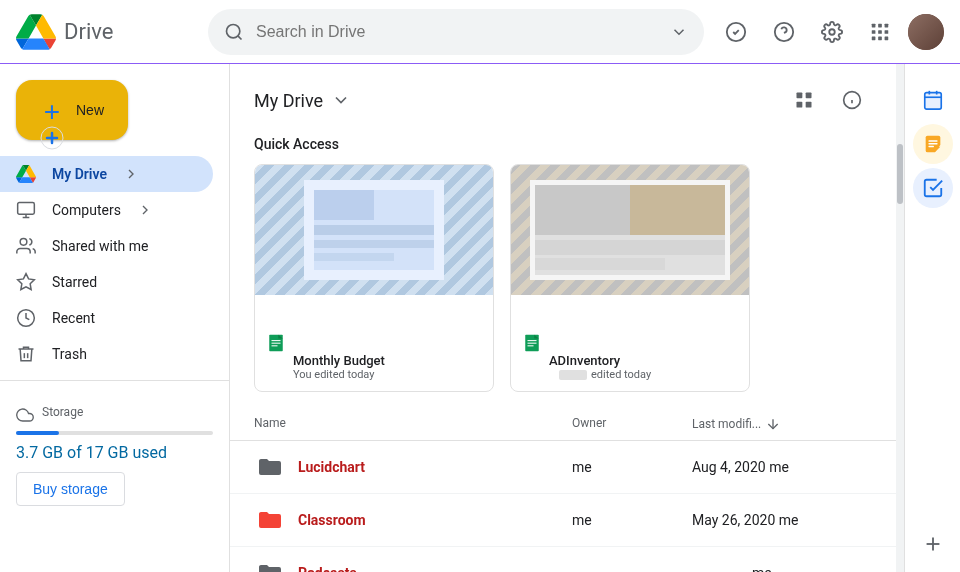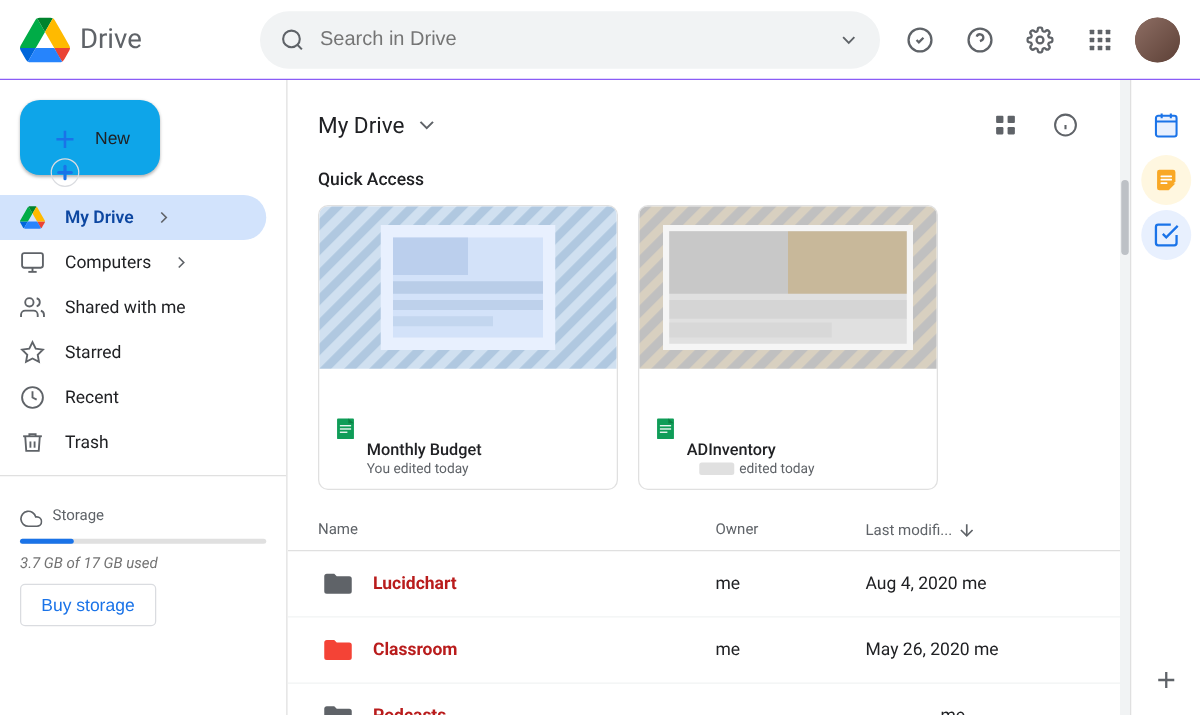"New" .new-btn { background: #0ea5e9 -> #eab308 }
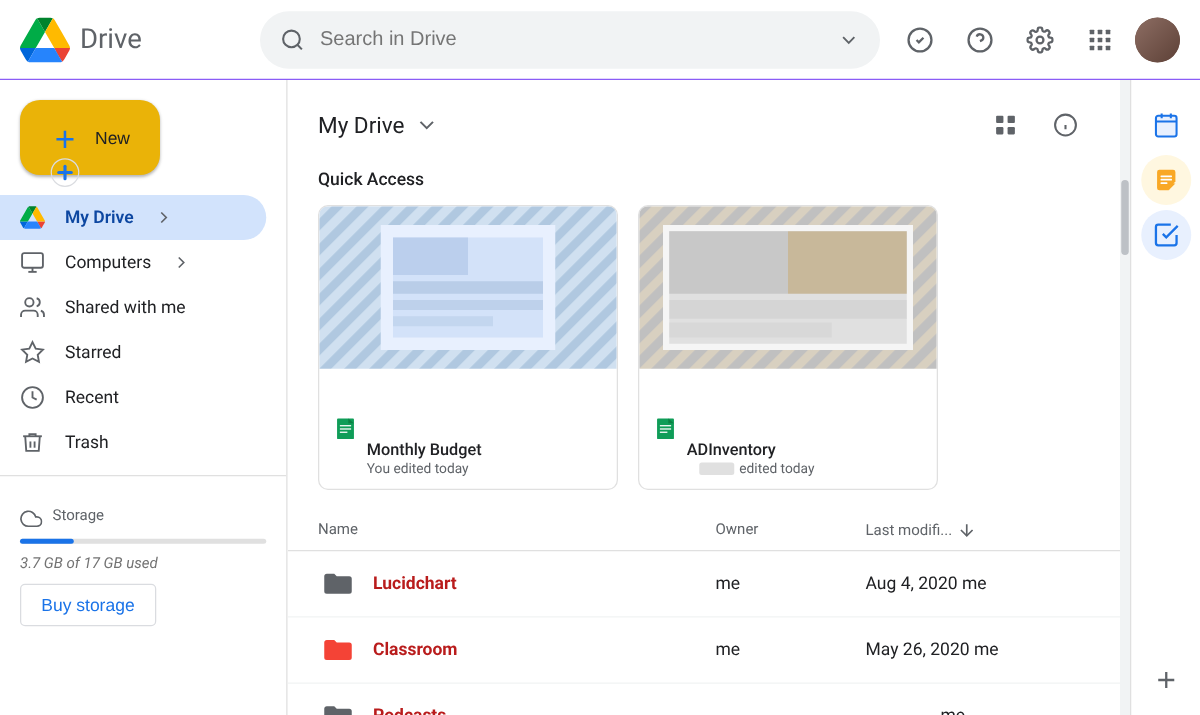"3.7 GB of 17 GB" .storage-text { color: #737373 -> #0369a1; font-size: 12px -> 16px; font-style: italic -> none }
